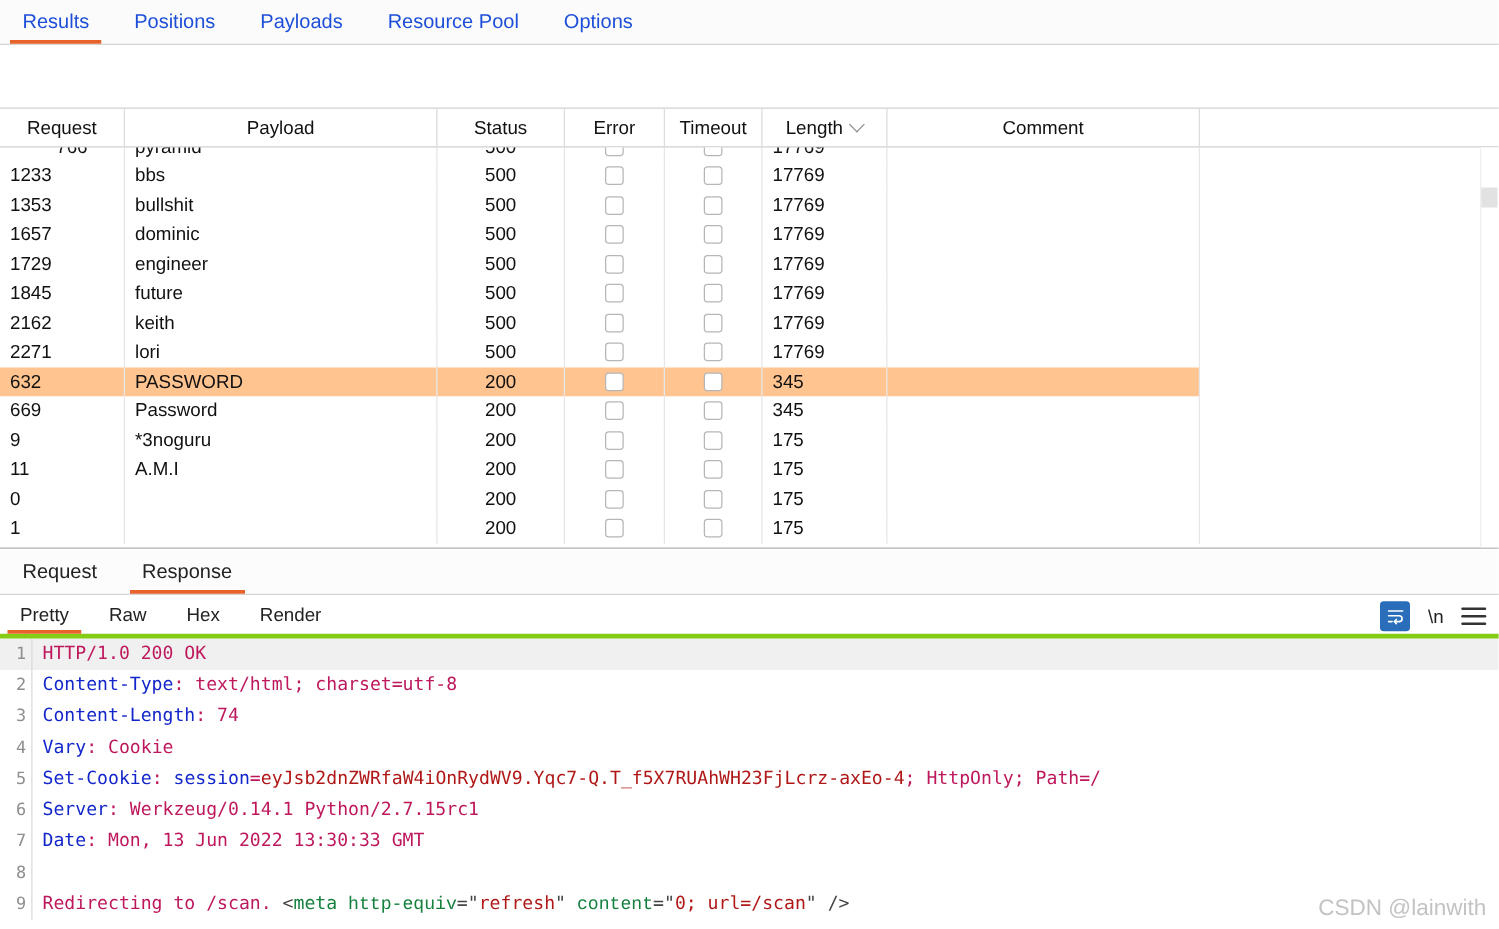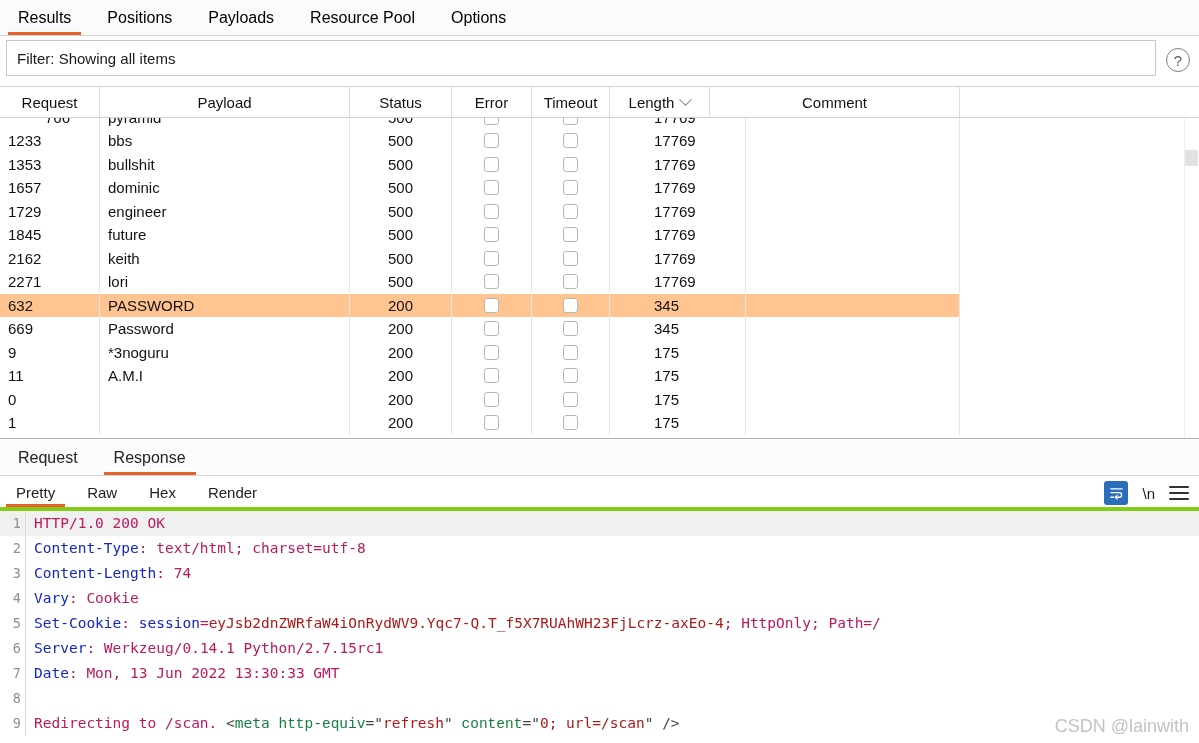"Results" .toptab { color: #000000 -> #1d4ed8 }
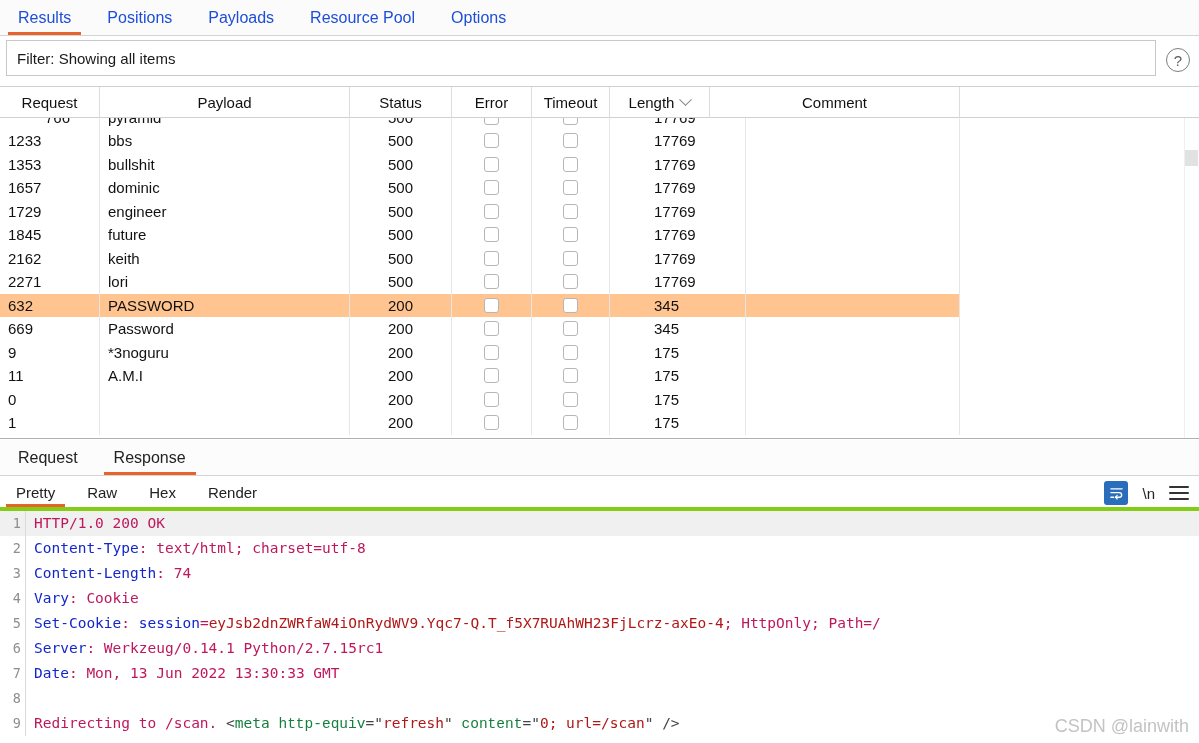"Filter: Showing all items" div.filterrow { html: <div> <div> <span>Filter: Showing all items</span> </div> <div> <span>?</span> </div> </div> -> none }
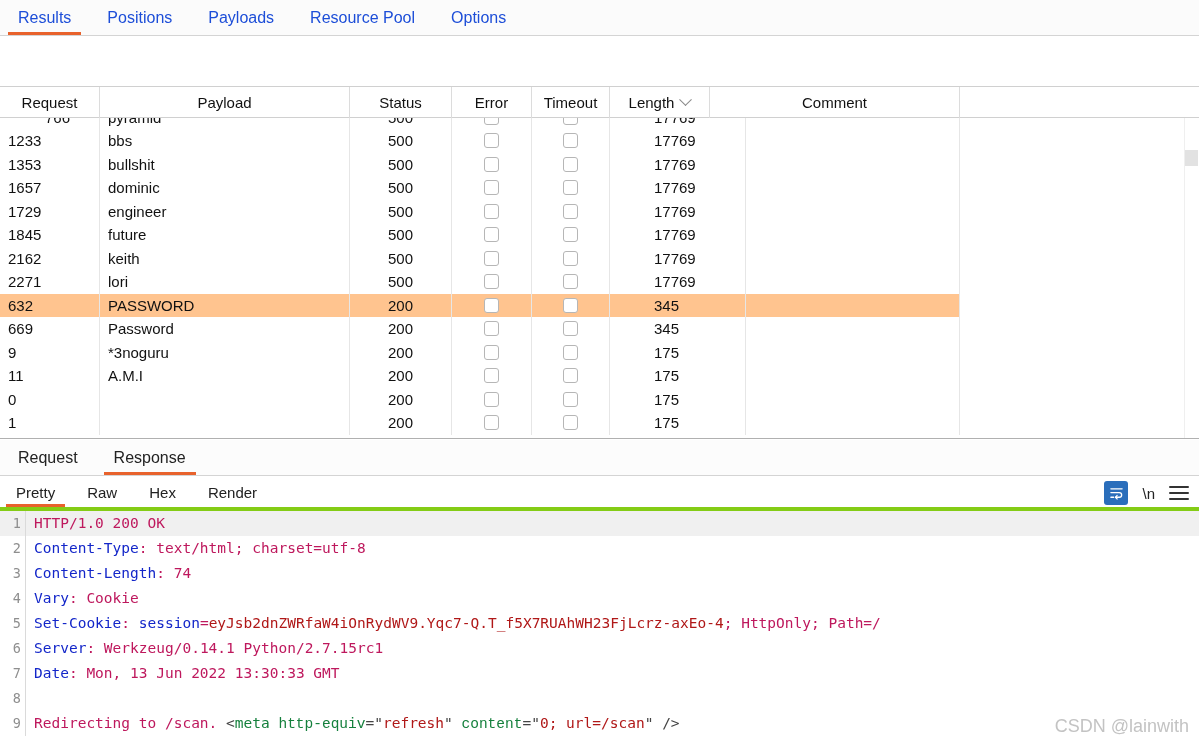"17769" .cell.c-len { margin-left: 36px -> none }
